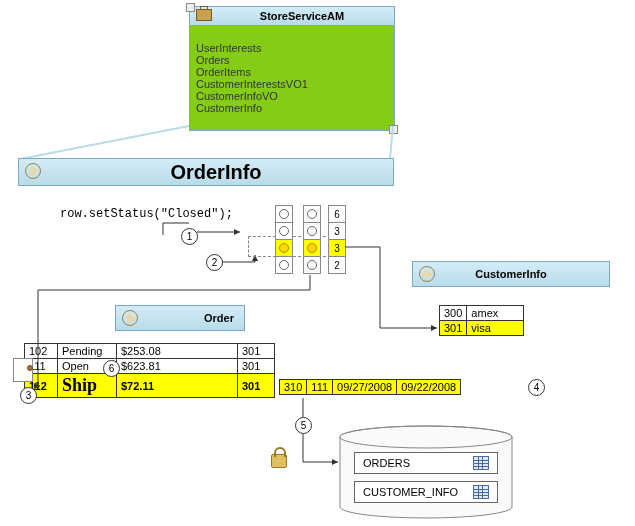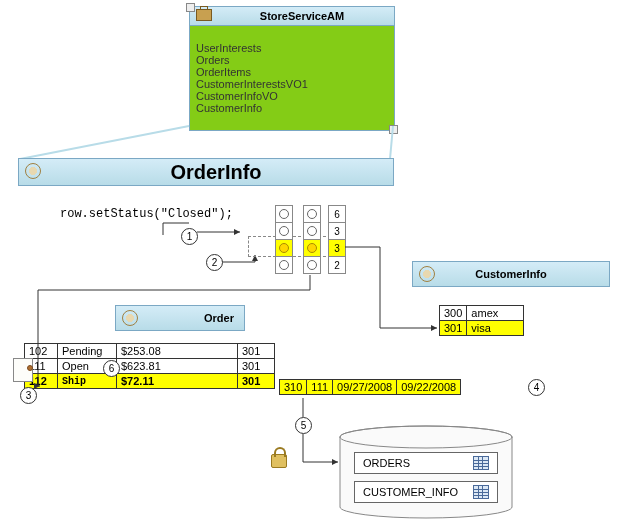"Ship" td { font-family: Liberation Mono, monospace -> Liberation Serif, serif; font-size: 10px -> 18px }
